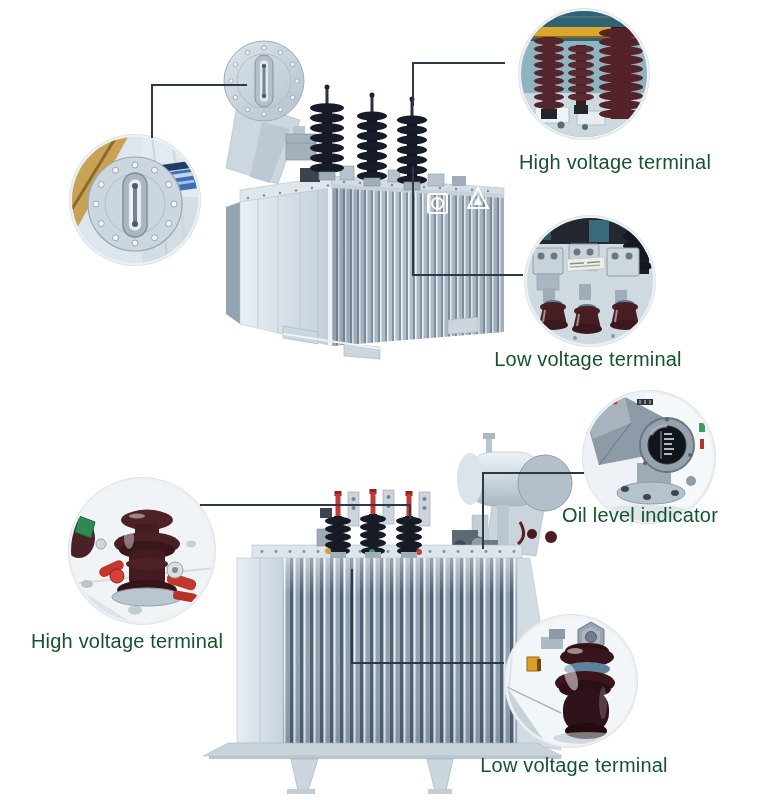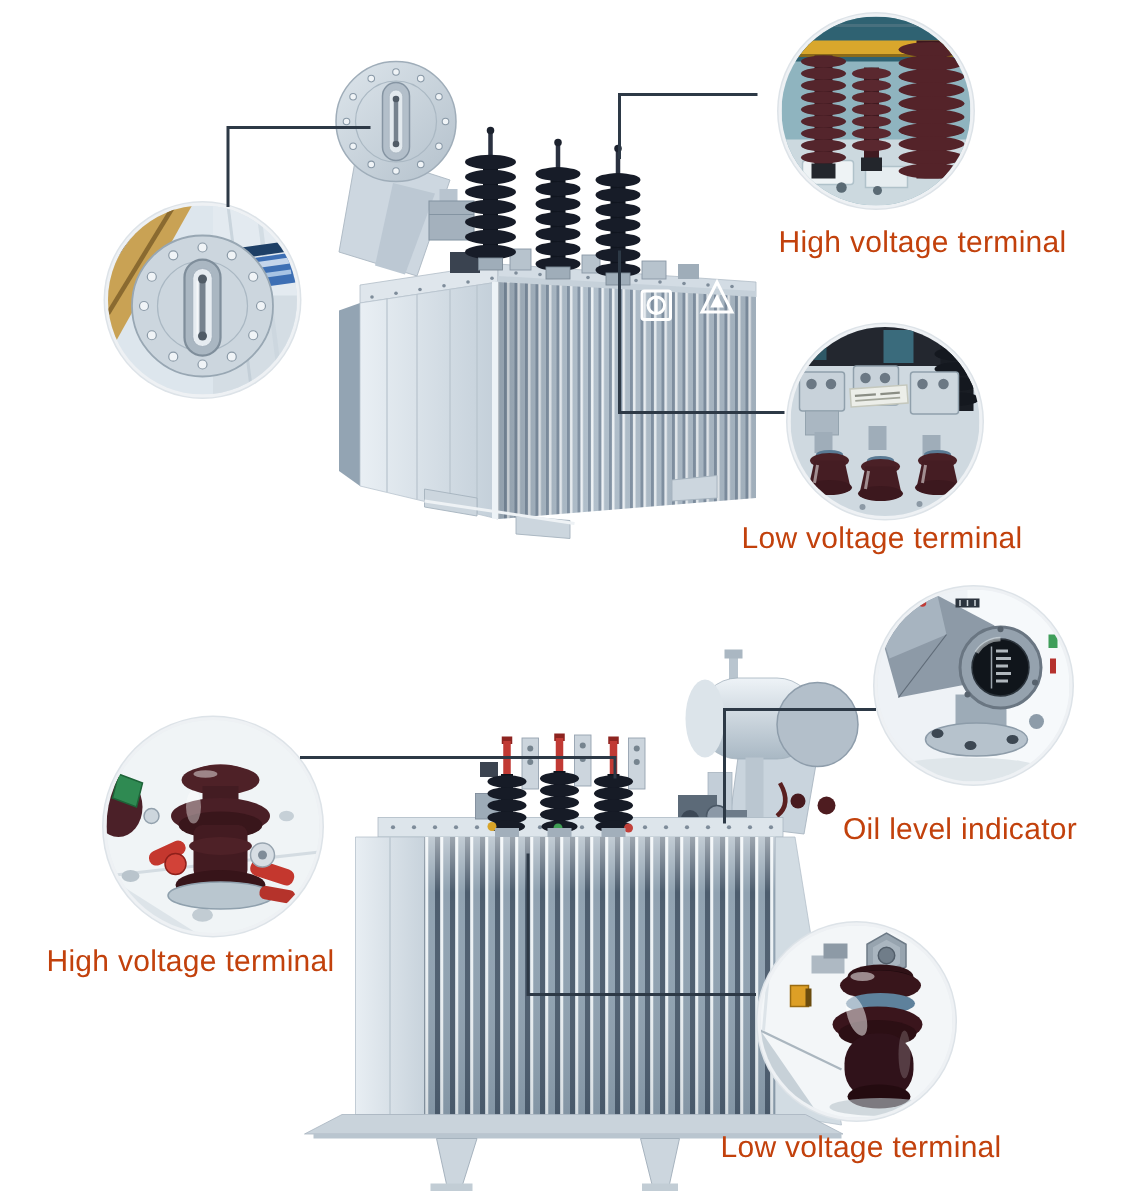"High voltage terminal" .callout-label { color: #c2410c -> #14532d }
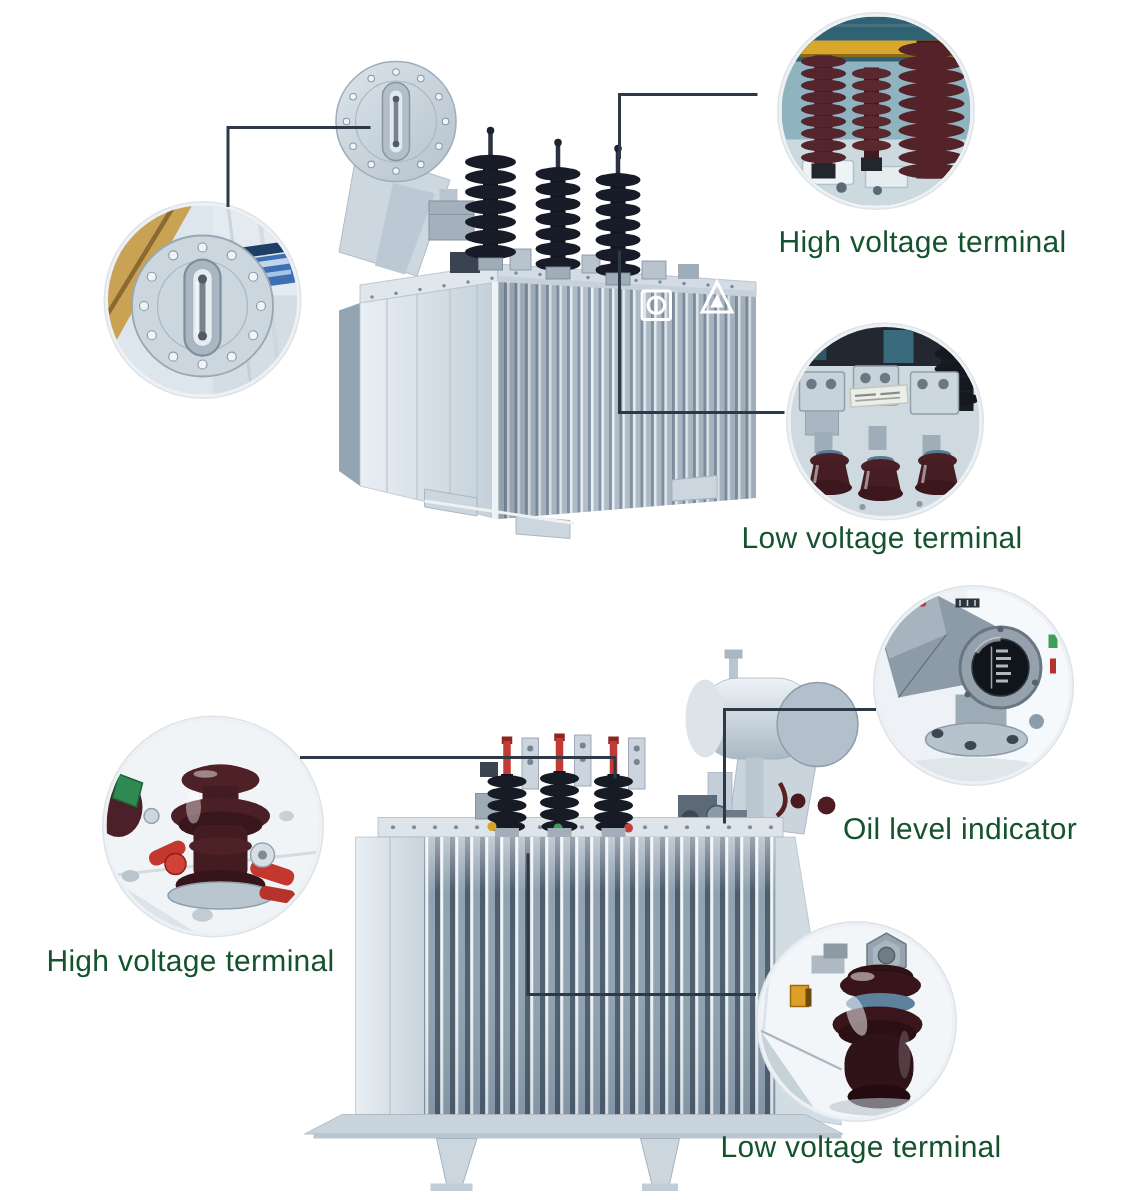"Oil level indicator" div.callout-label { top: 542px -> 504px }
